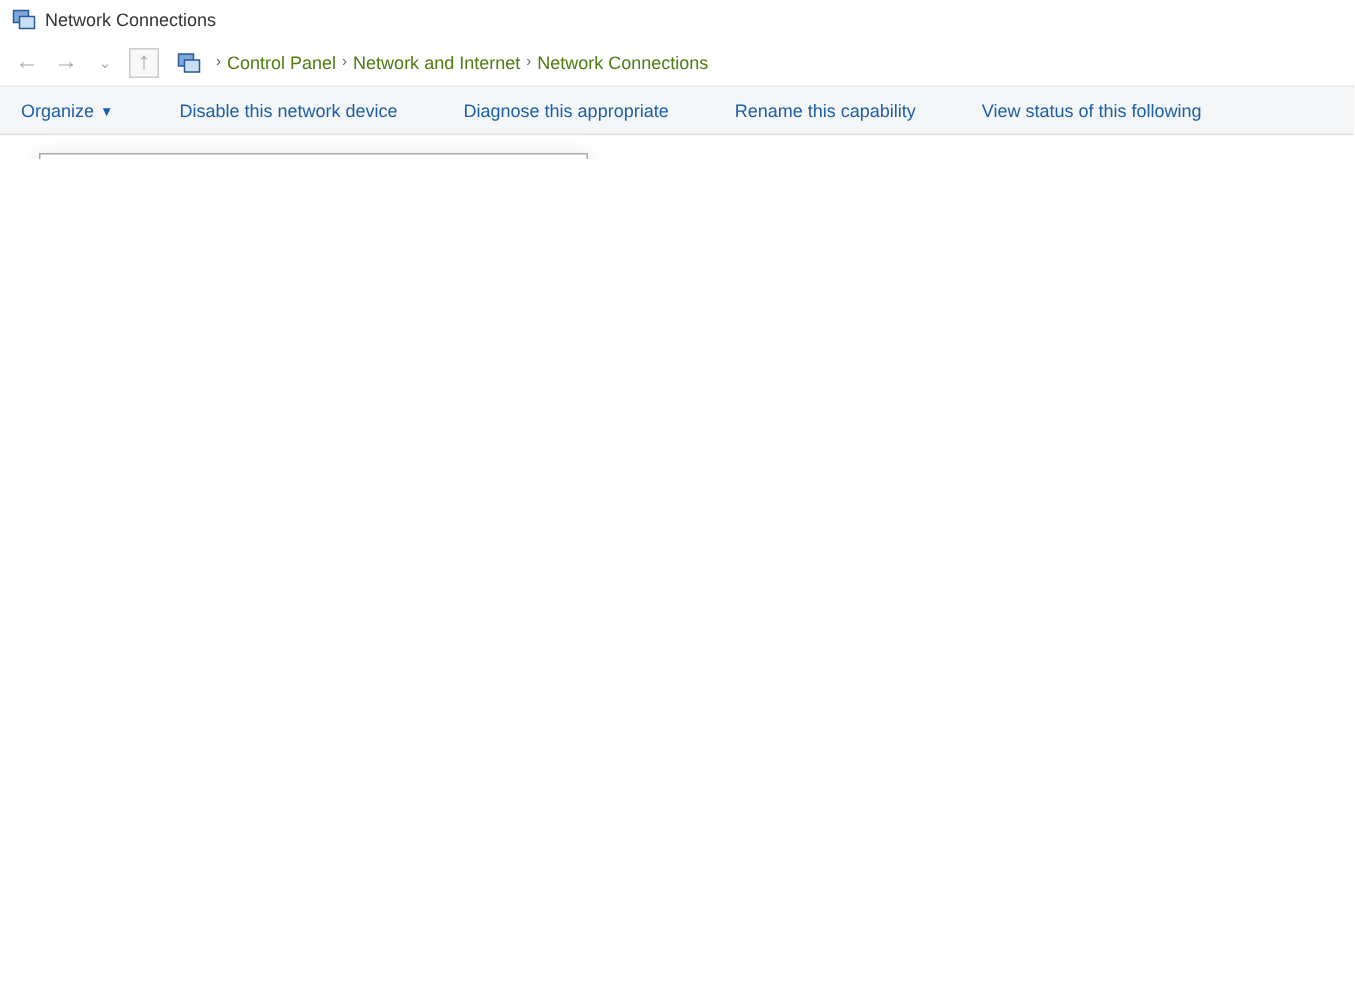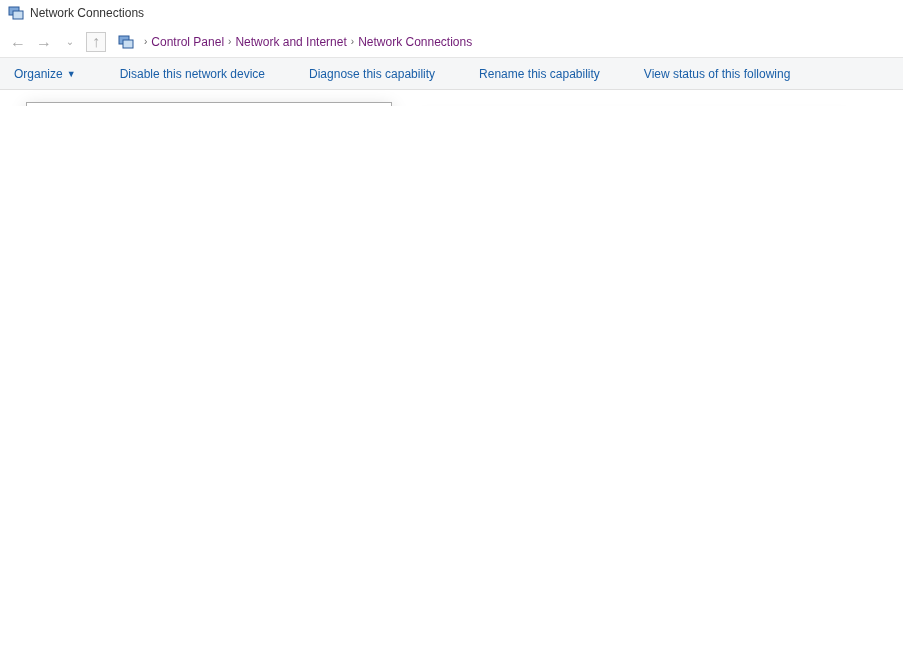"Control Panel" .bc-item { color: #701a75 -> #4d7c0f }
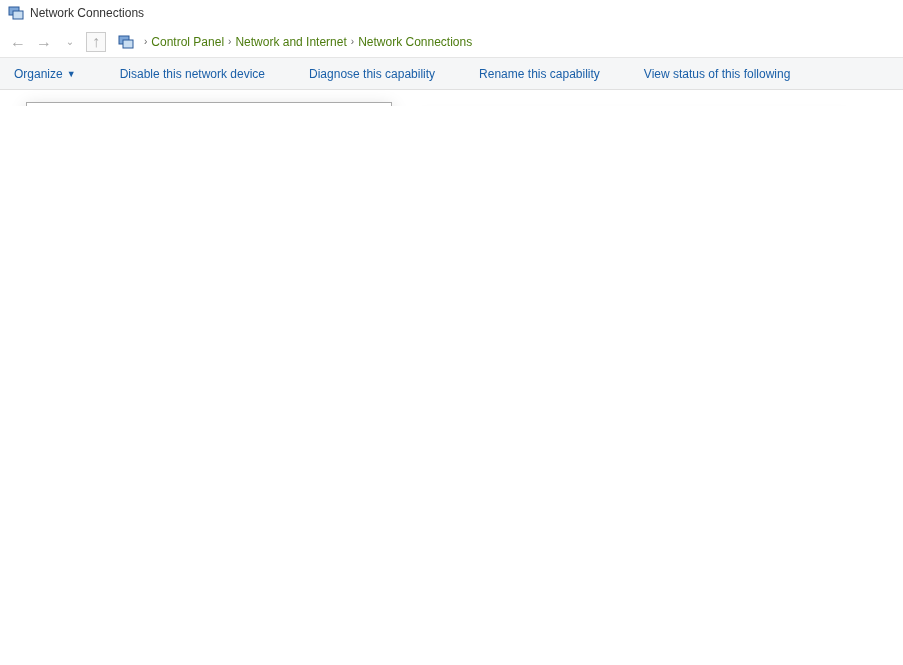"Diagnose this capability" span.toolbar-item { text: capability -> appropriate }
